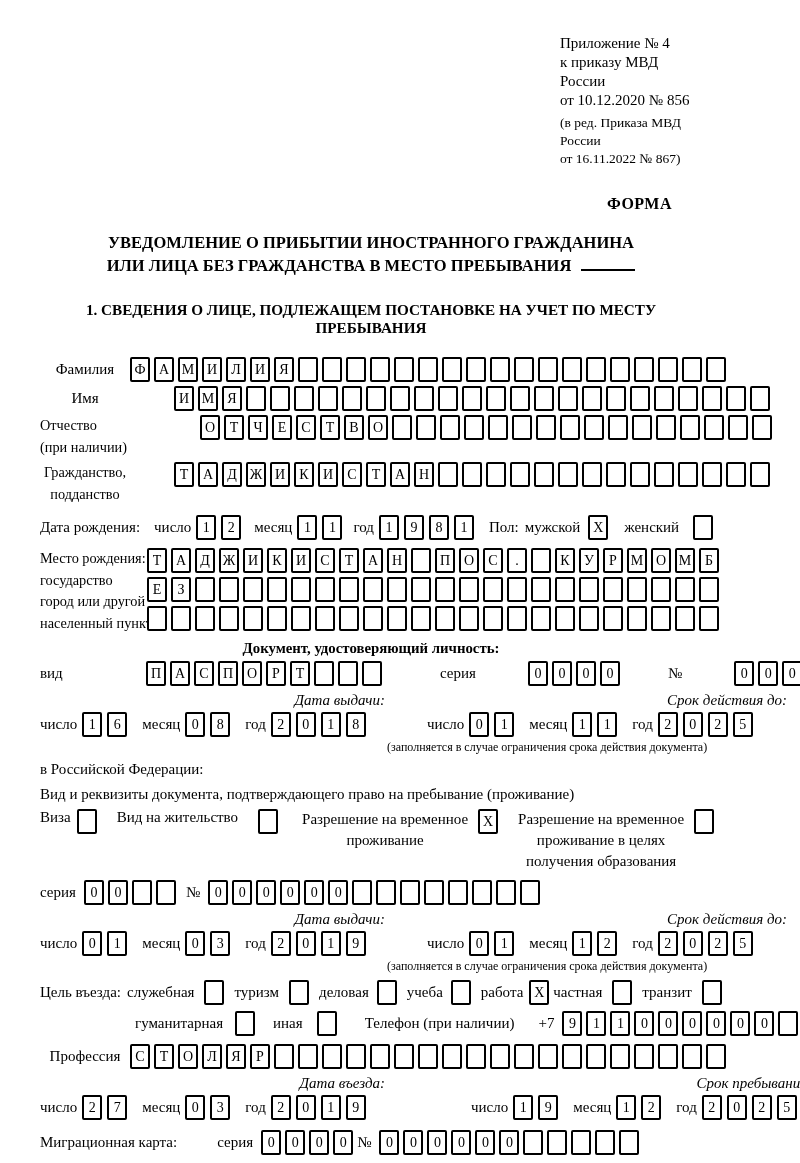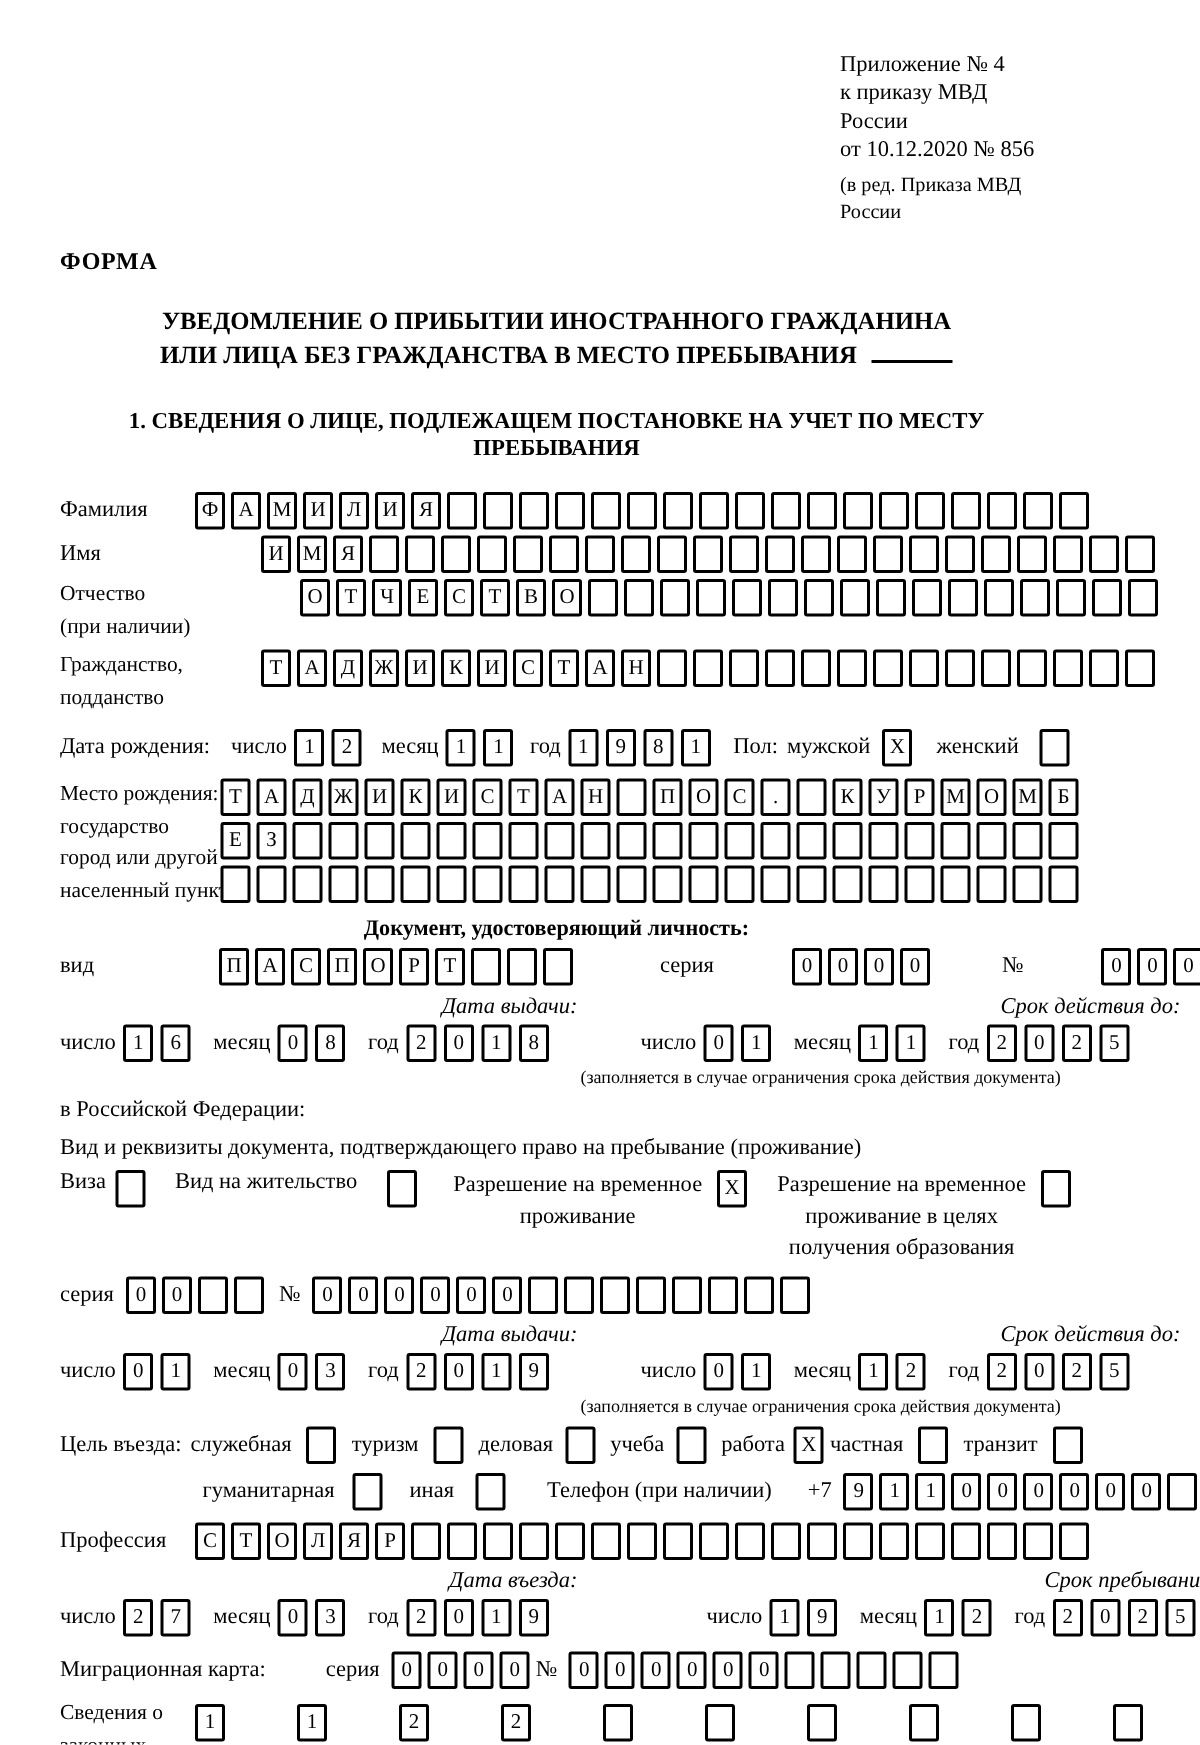"от 16.11.2022 № 867)" div.small { html: none -> <div>от 16.11.2022 № 867)</div> }
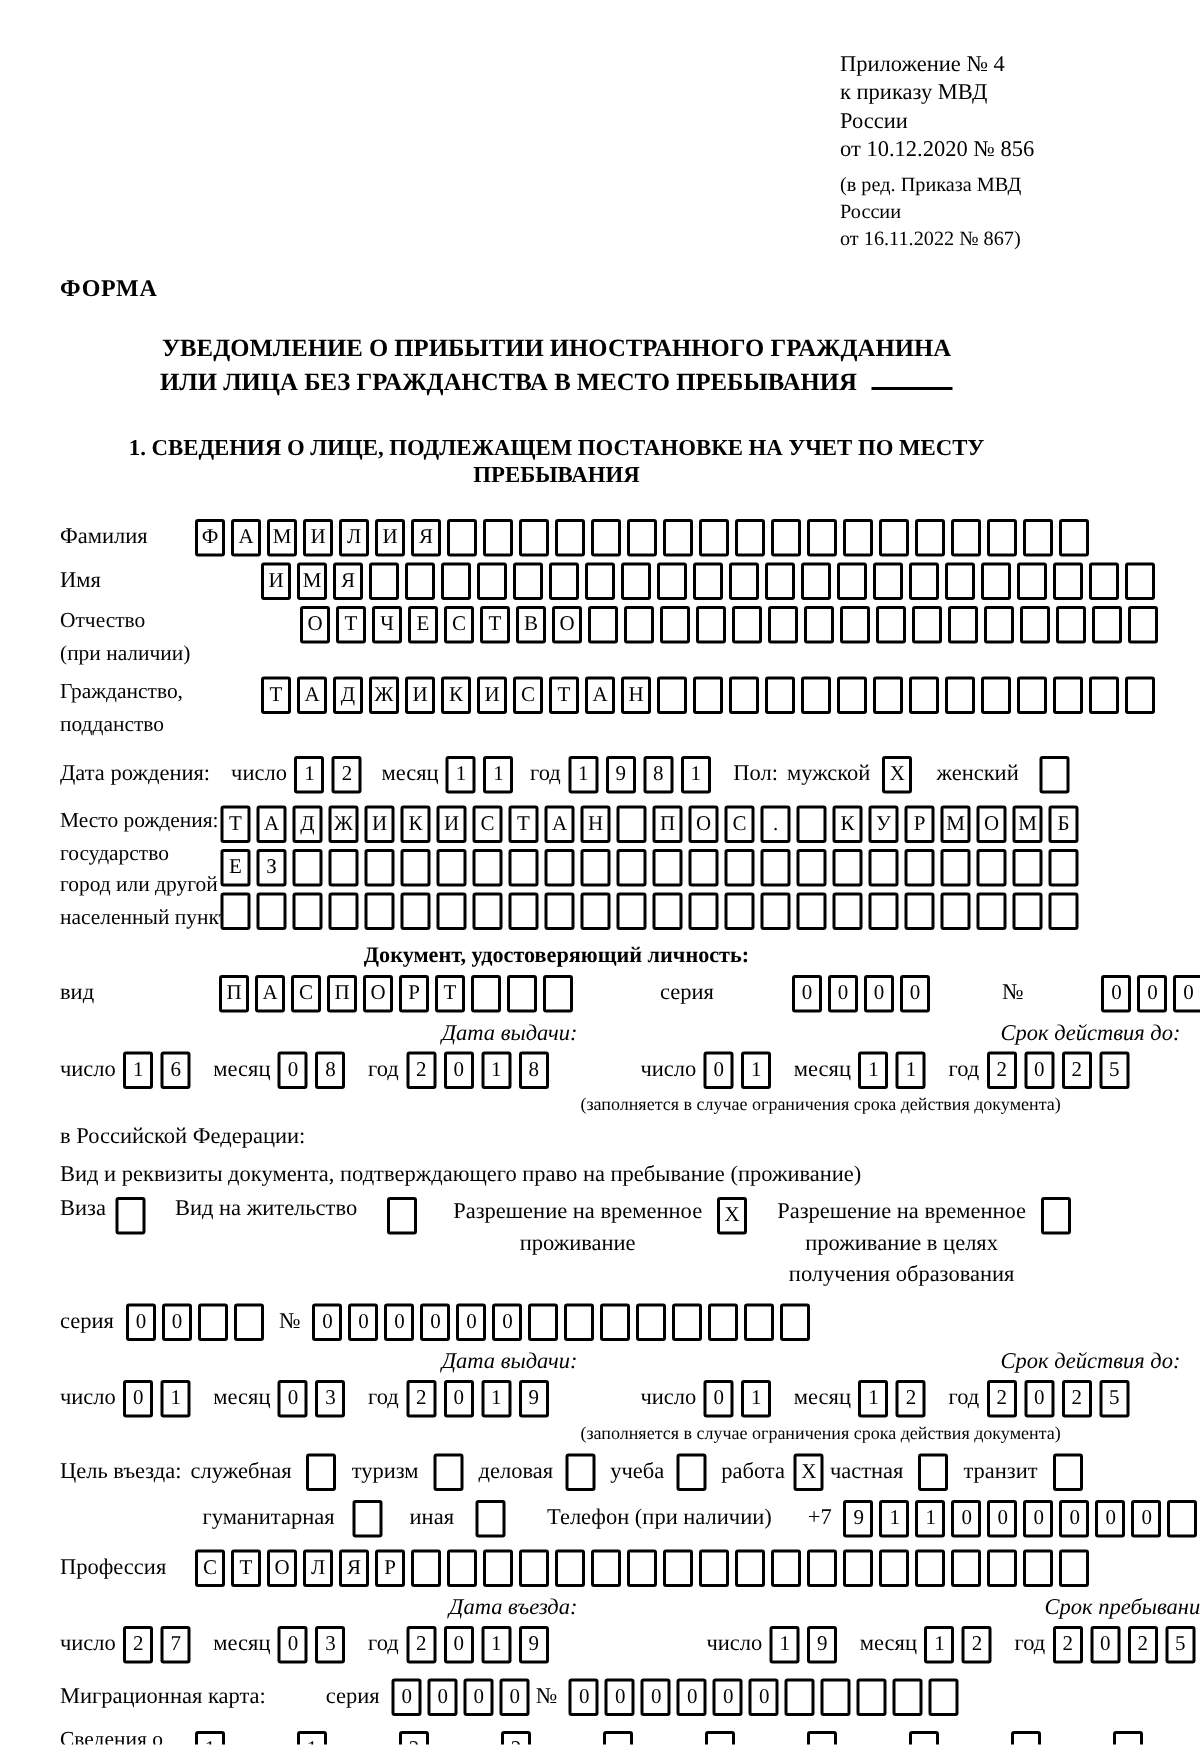"ФОРМА" .forma { margin-top: 16px -> 27px; text-align: none -> right }
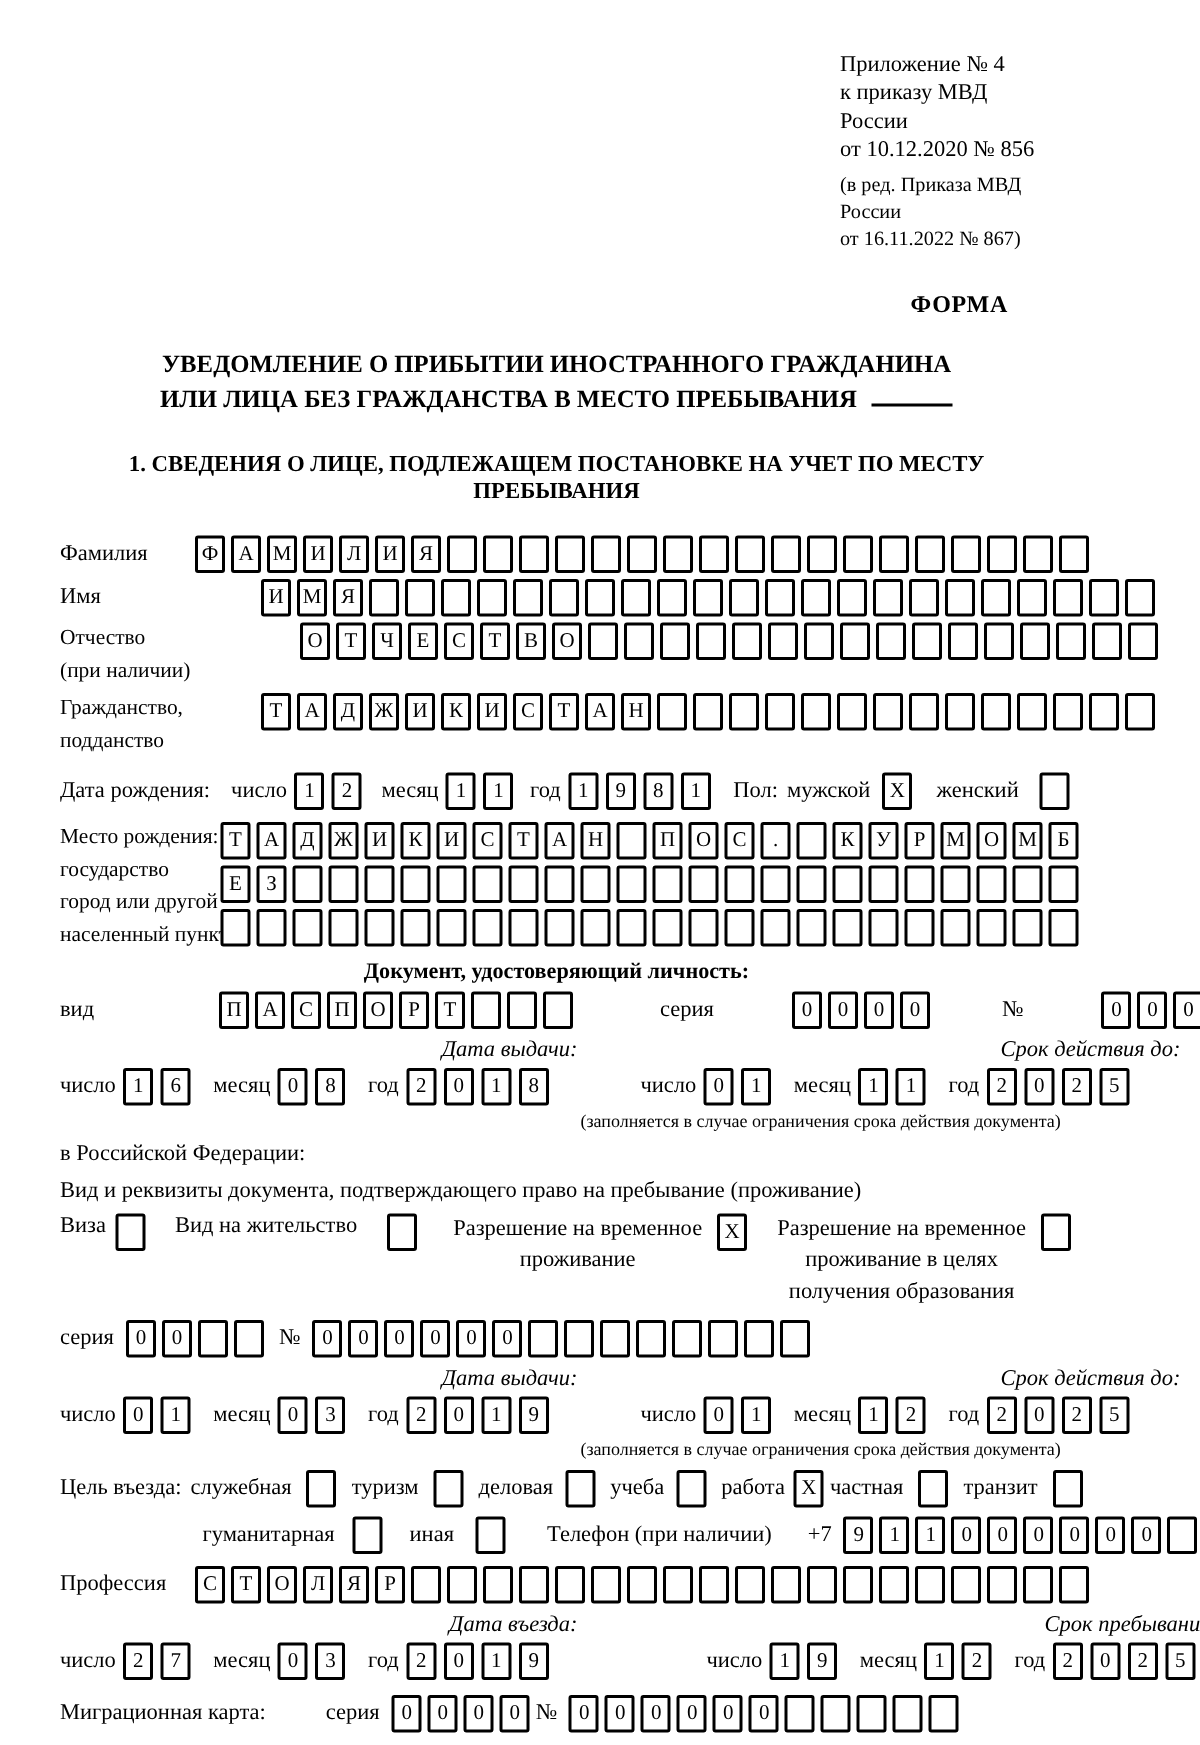"Фамилия" .w90 { text-align: none -> center }
